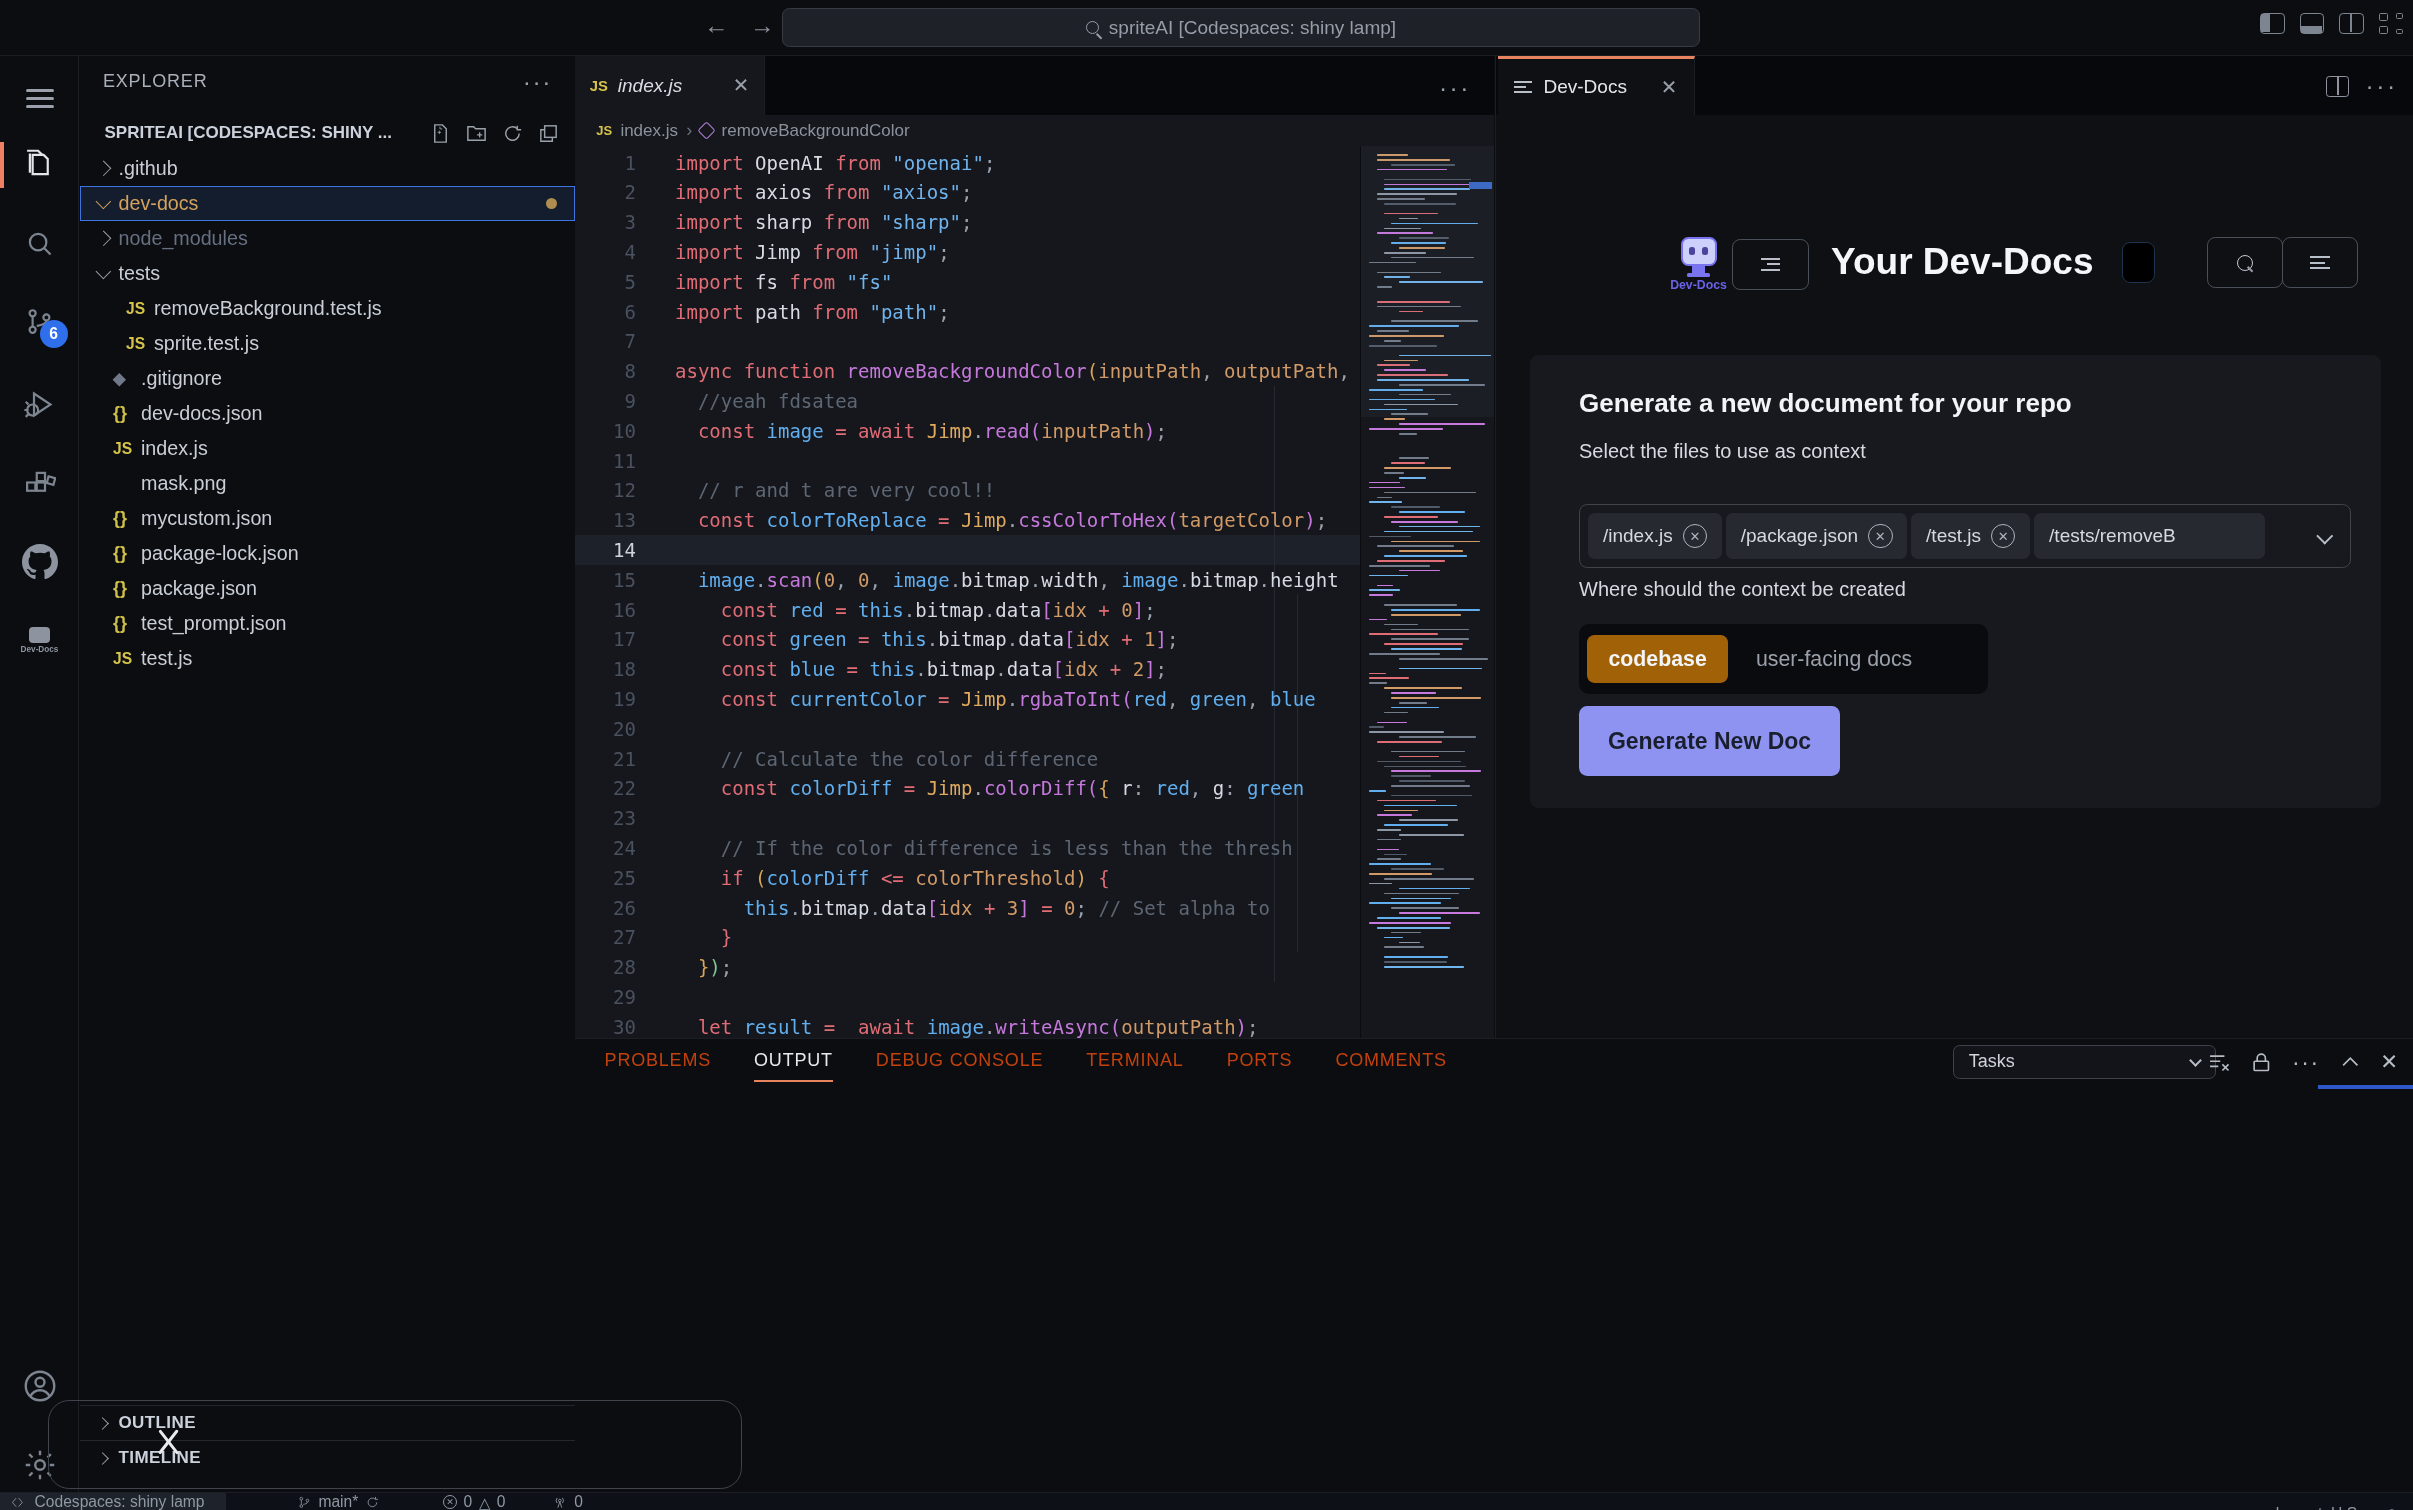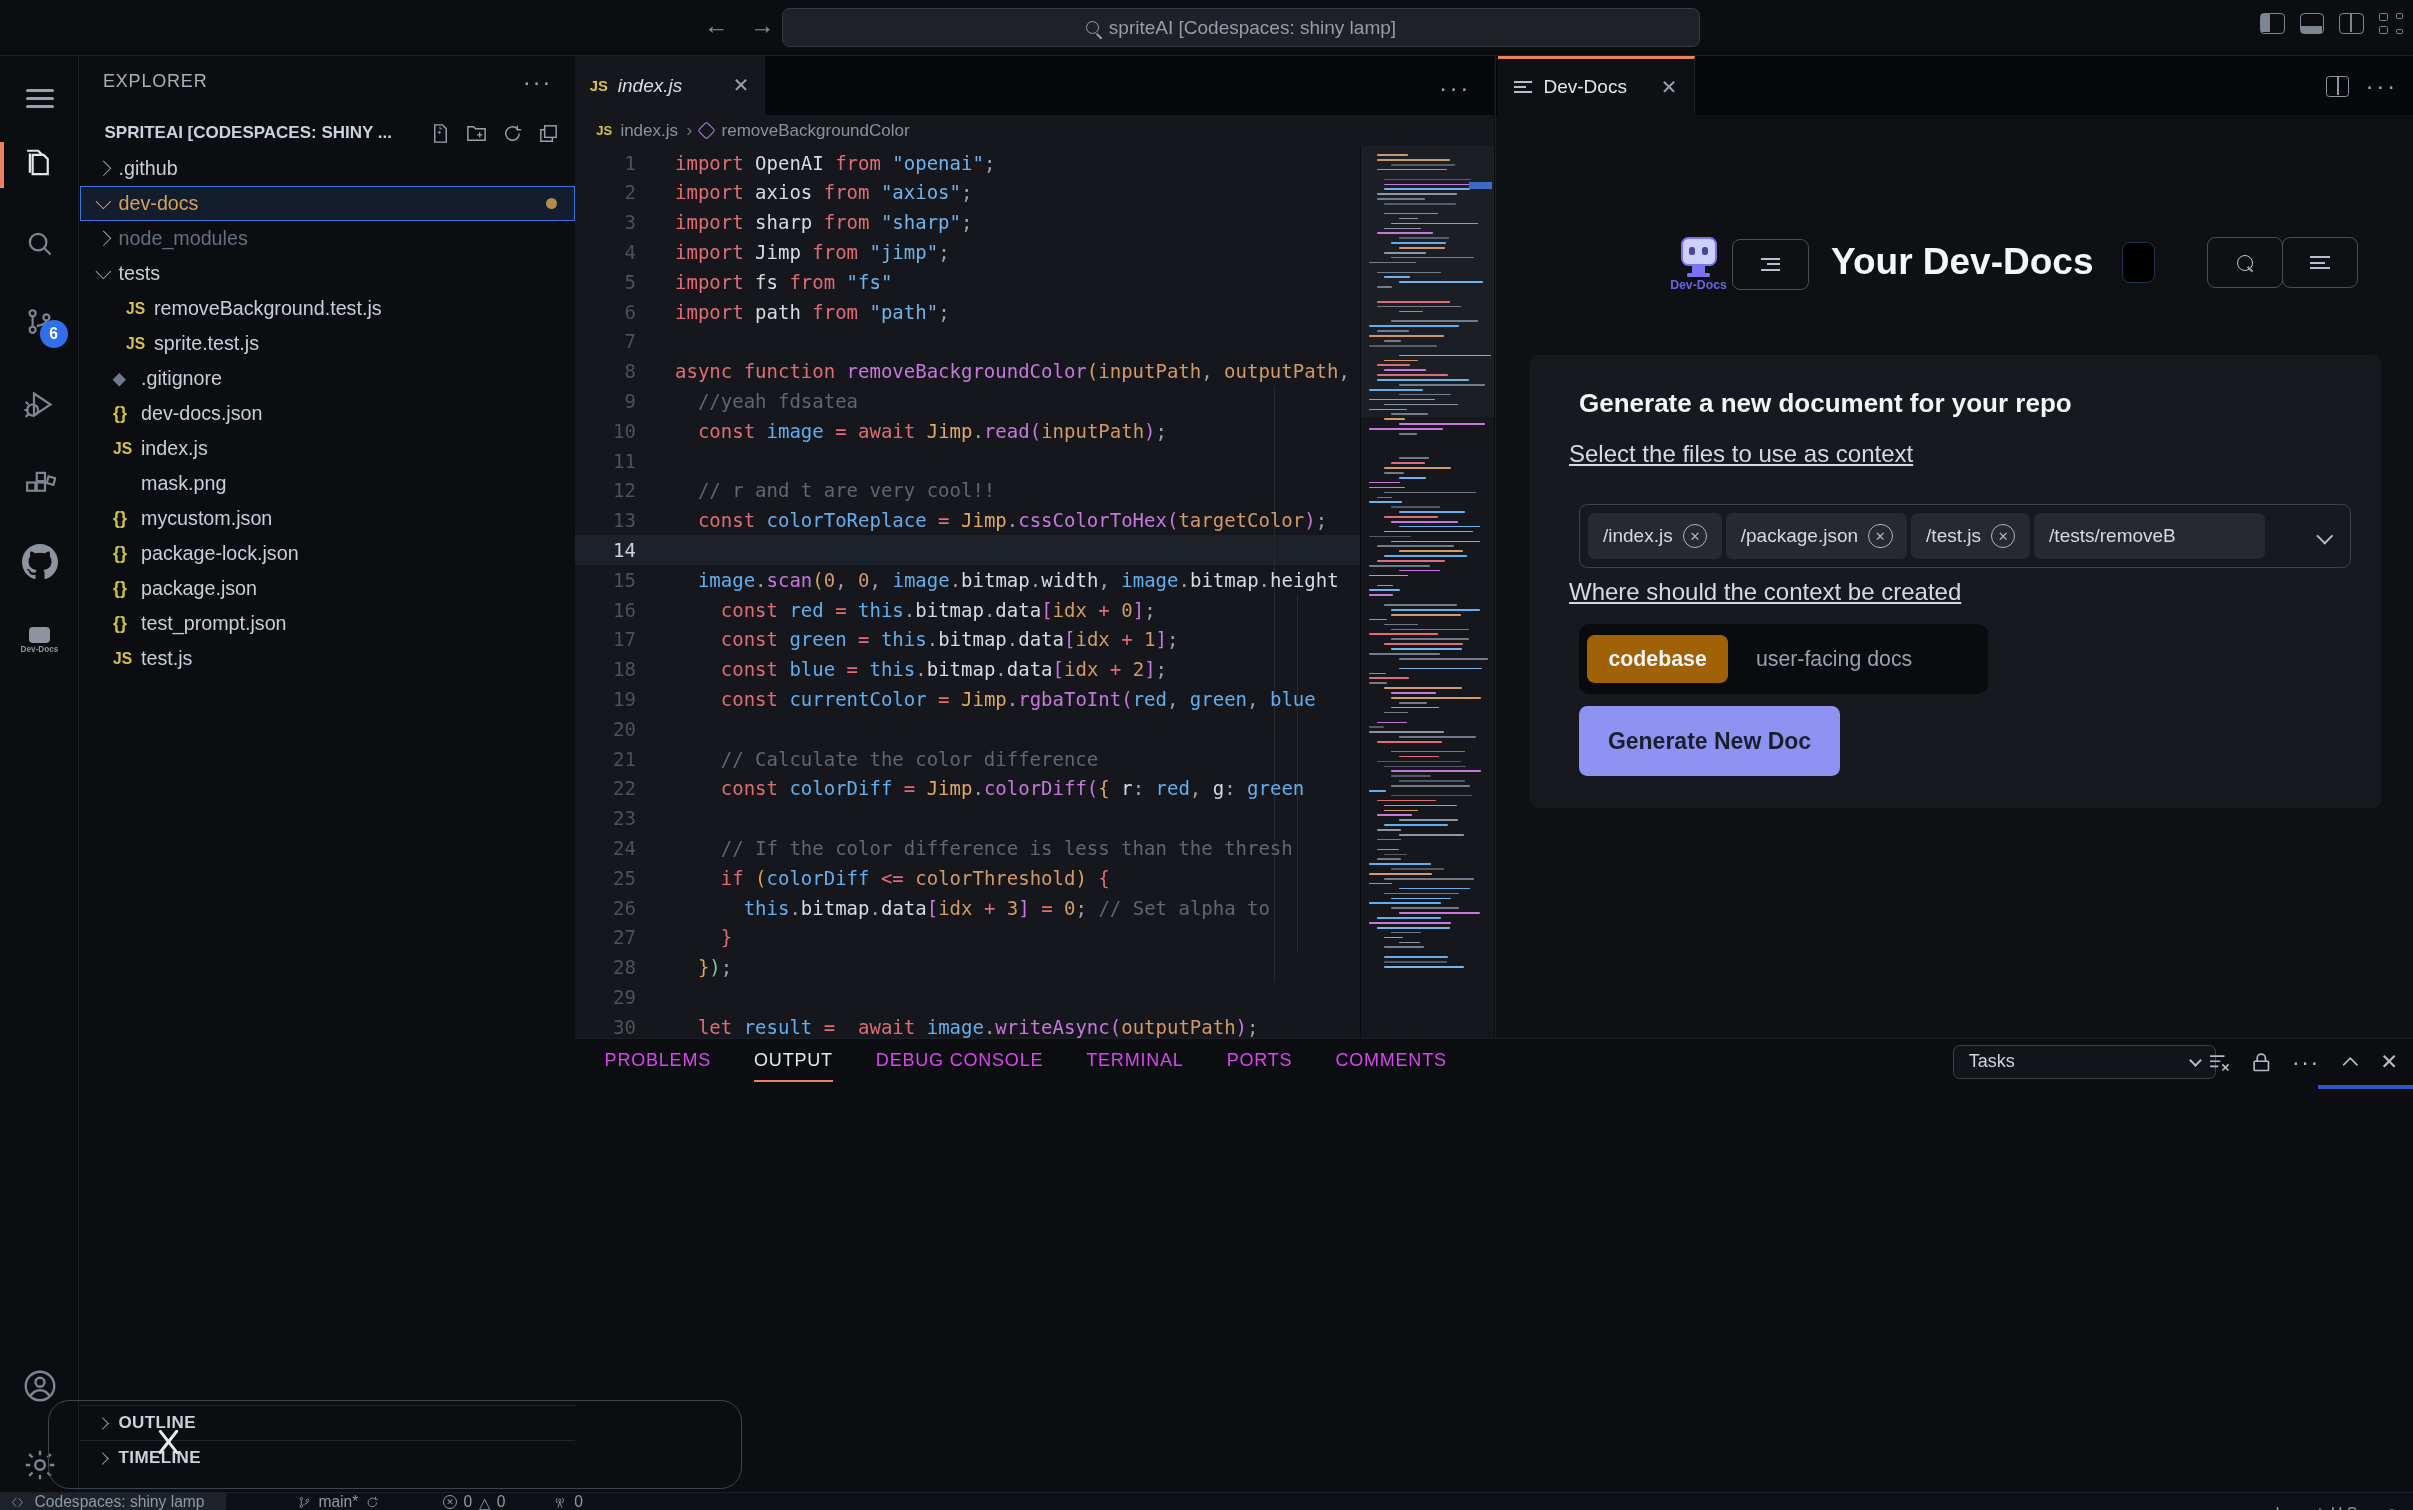"Select the files to use" .dd-label { font-size: 24px -> 20px; left: 39px -> 49px; text-decoration: underline -> none }
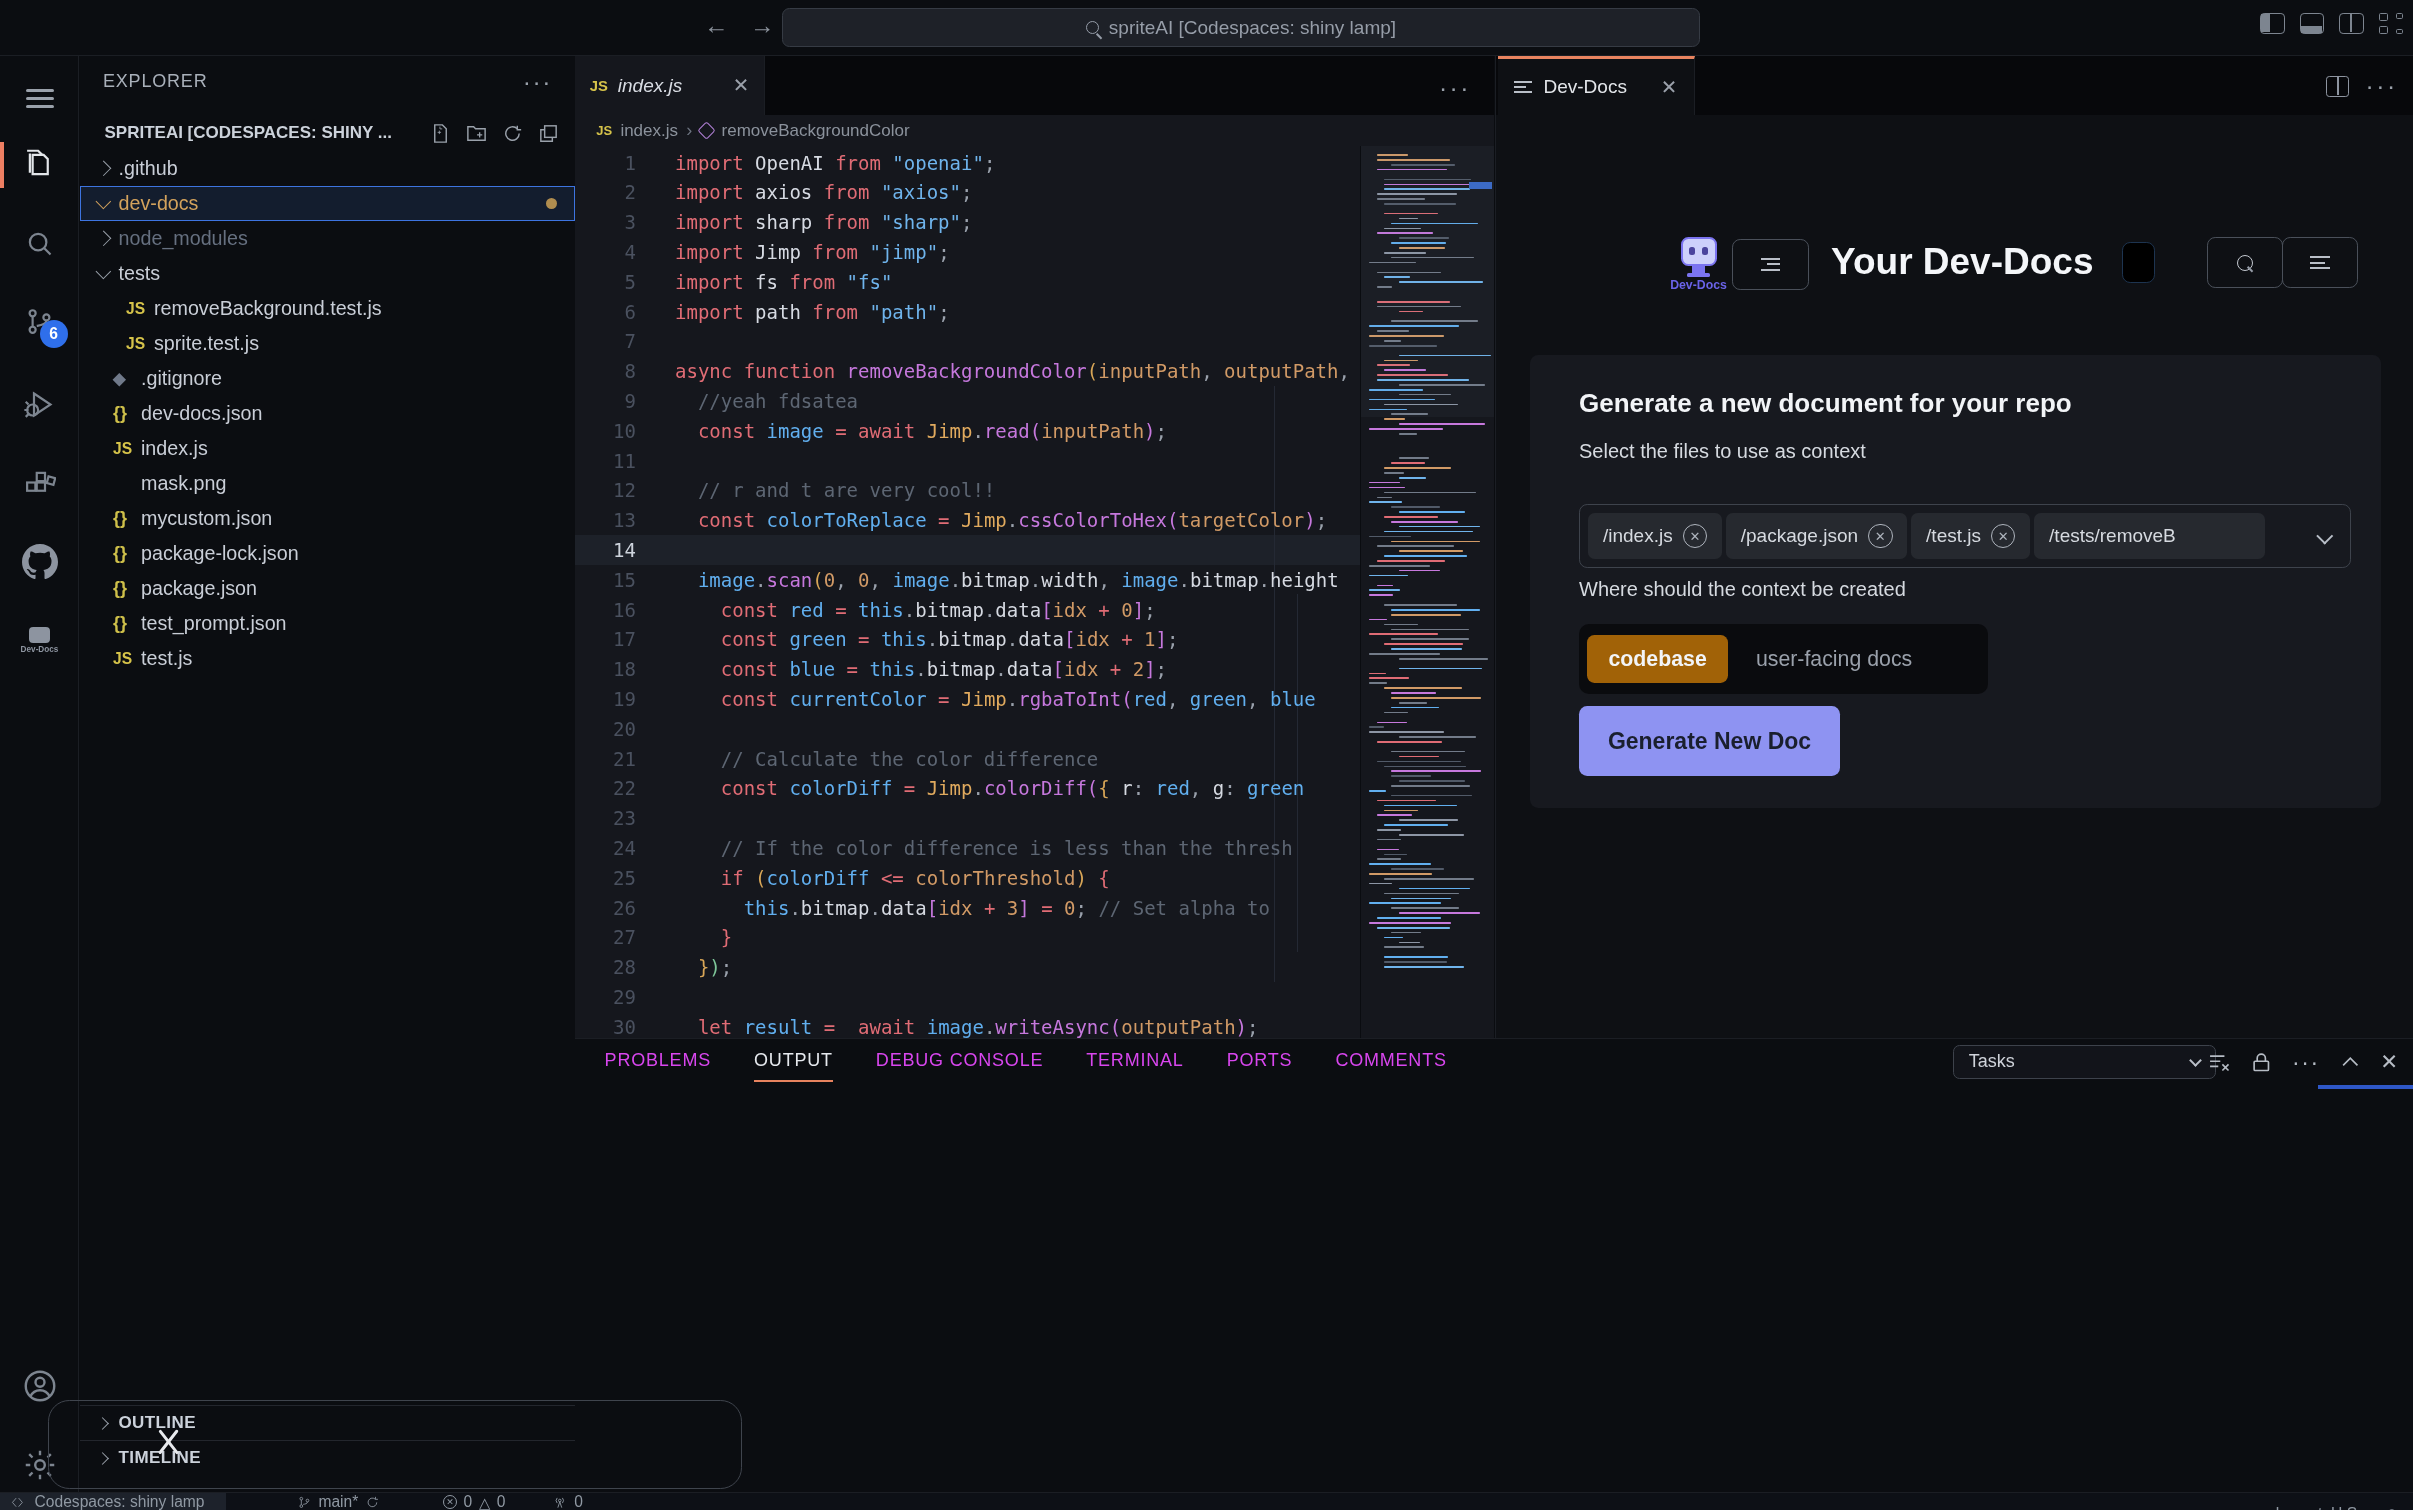"PROBLEMS" .ptab { color: #d946ef -> #c2410c }
